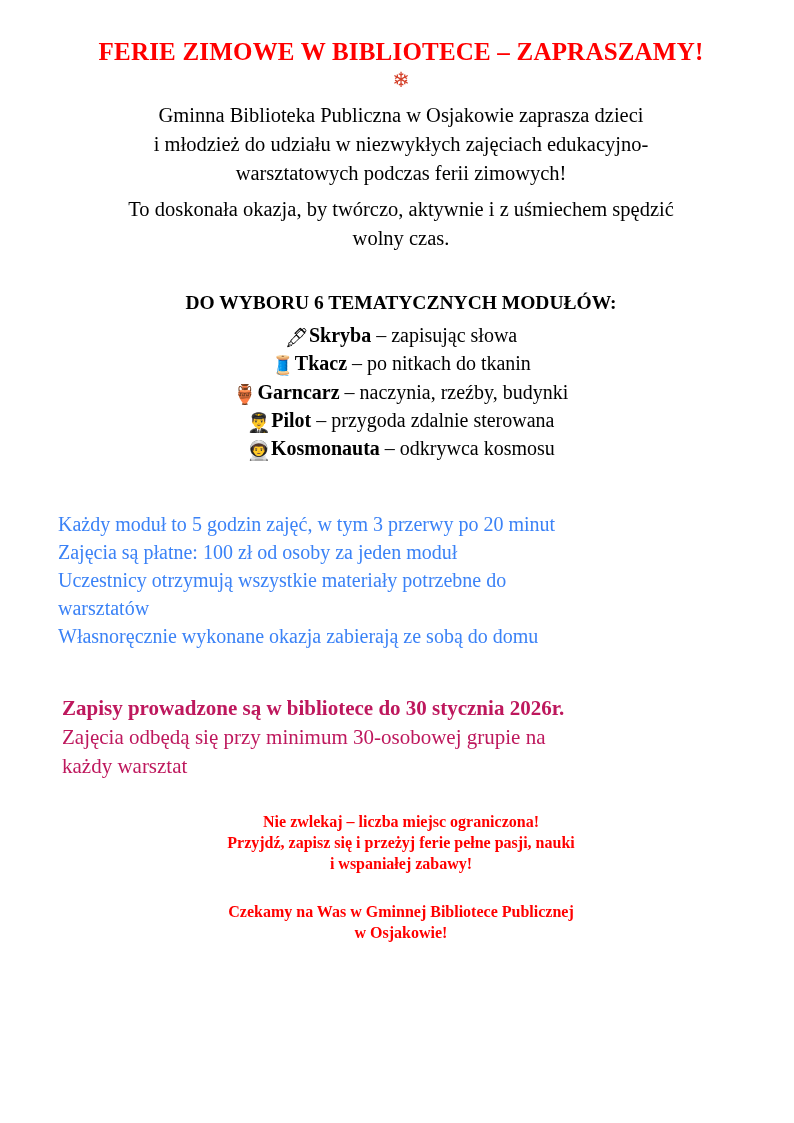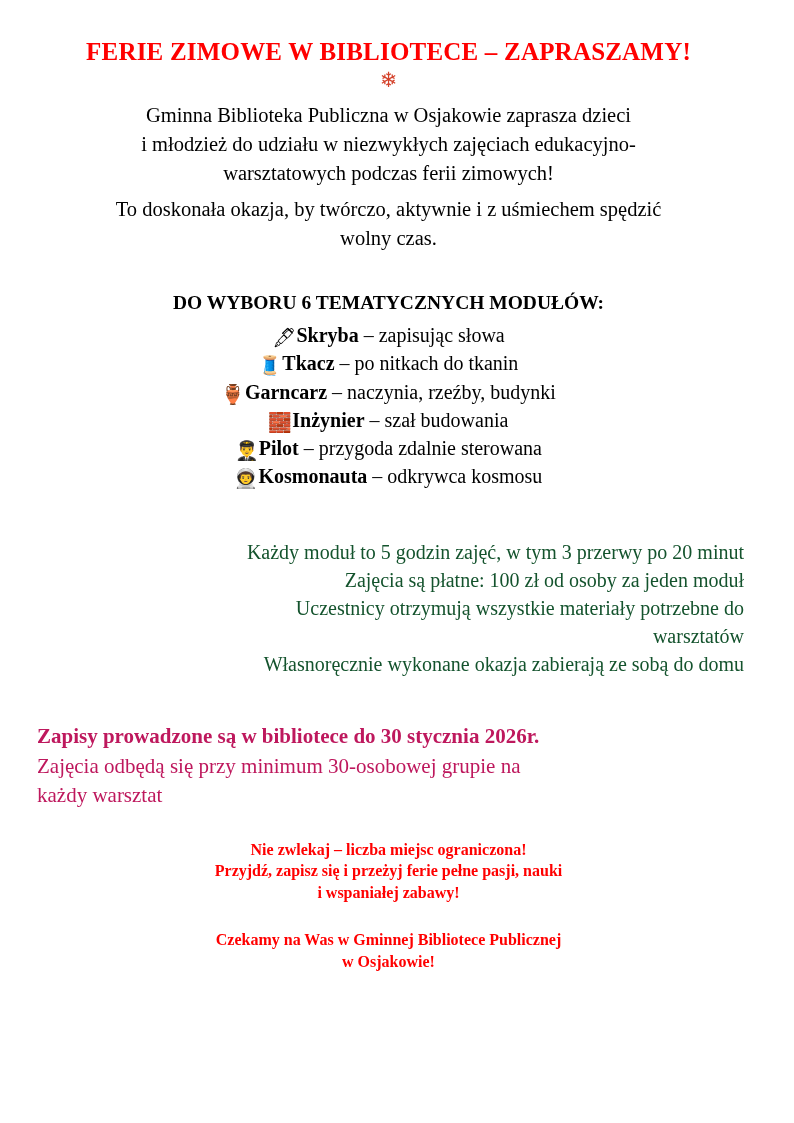"FERIE ZIMOWE W BIBLIOTECE –" .page { padding: 30px 40px 10px 23px -> 30px 40px 10px 48px }
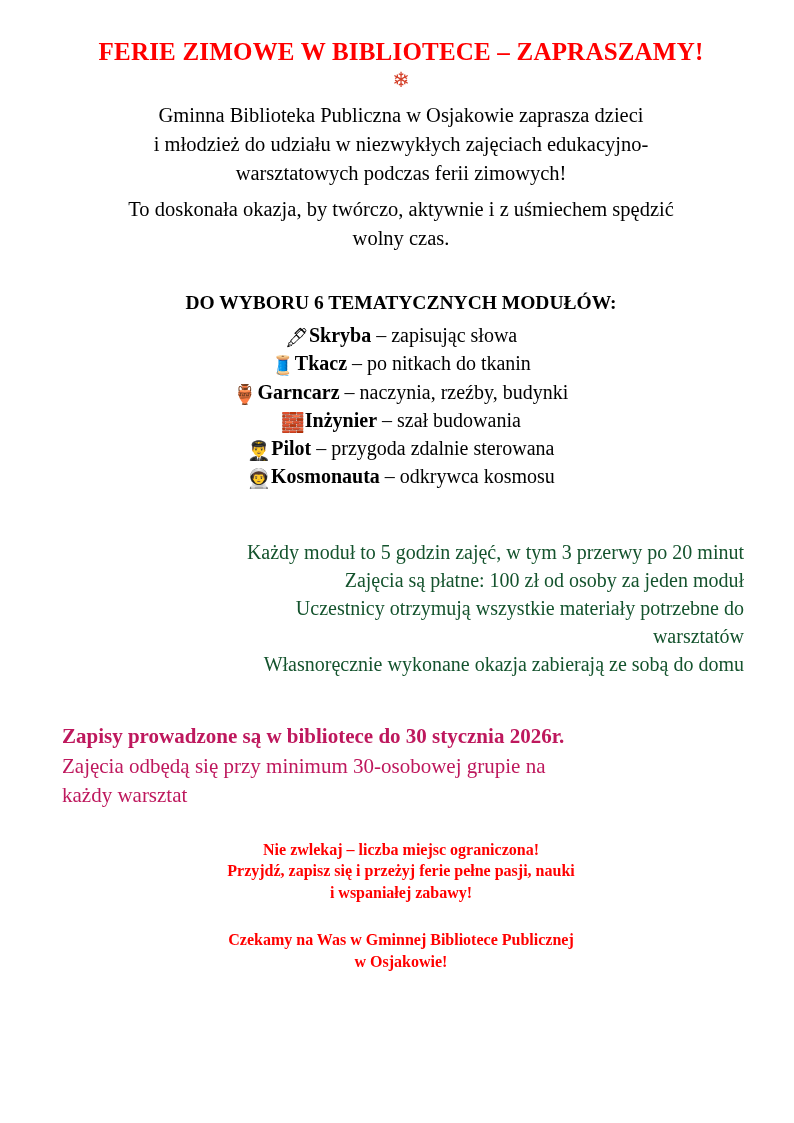"🧱Inżynier – szał budowania" li { html: <li> <span>🧱</span><span>Inżynier</span><span> – szał budowania</span> </li> -> none }
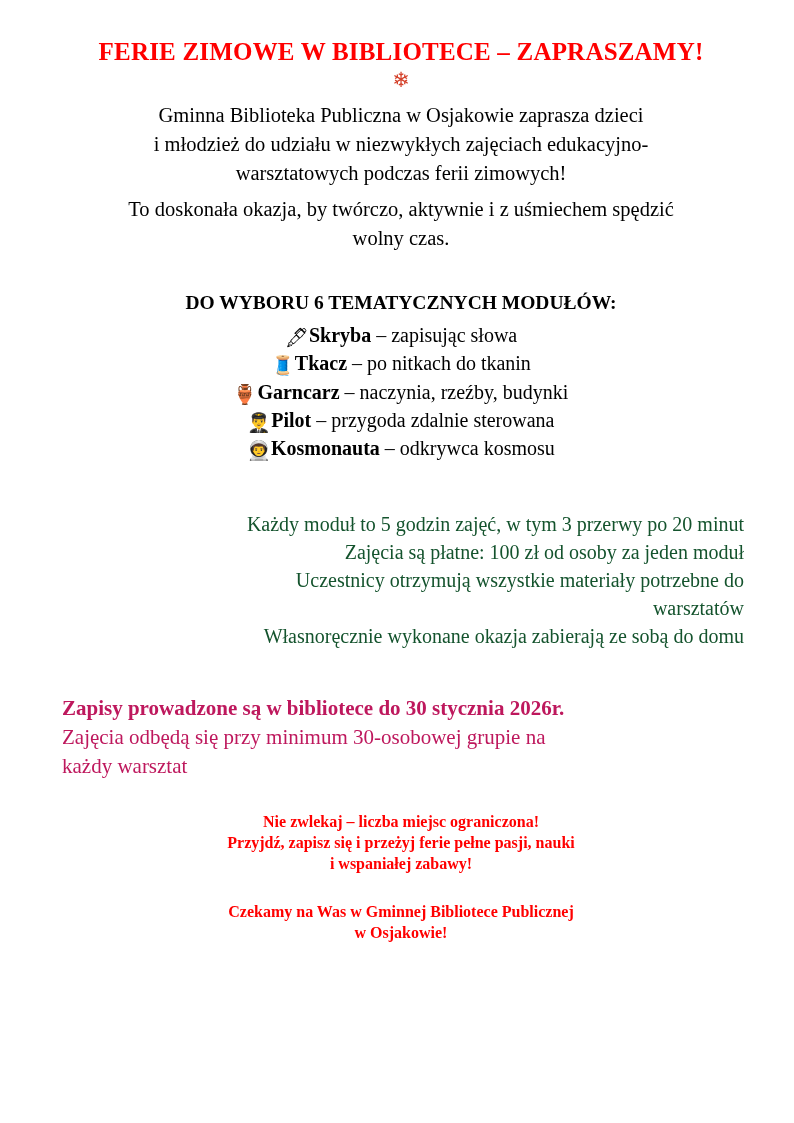"Każdy moduł to 5 godzin" .green-block { color: #14532d -> #3b82f6; text-align: right -> left }
